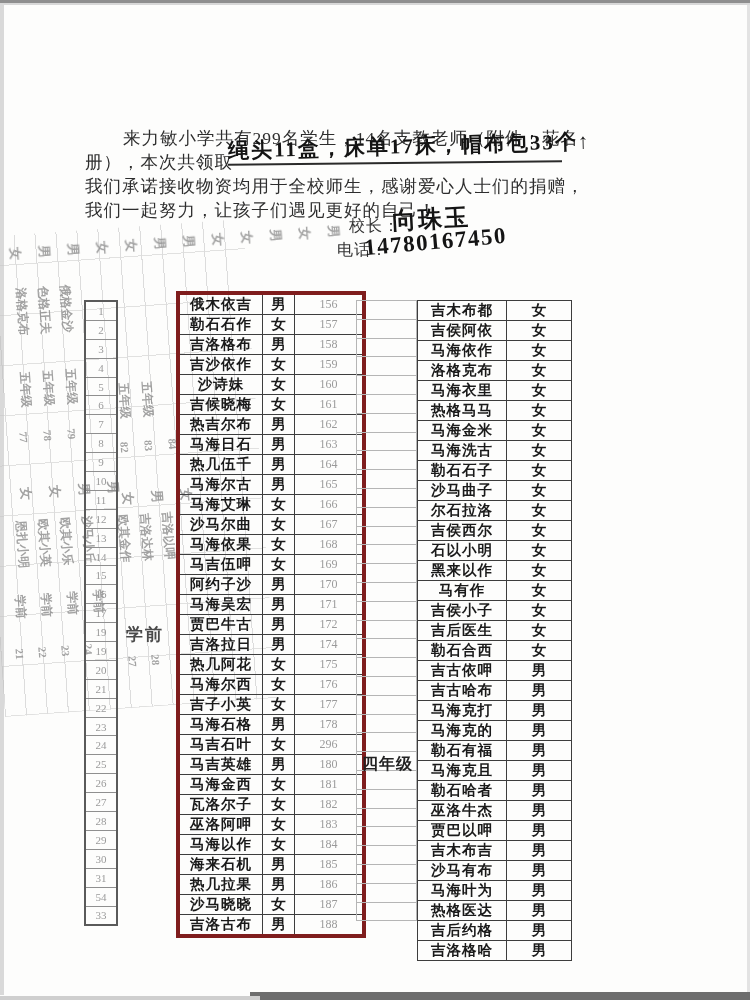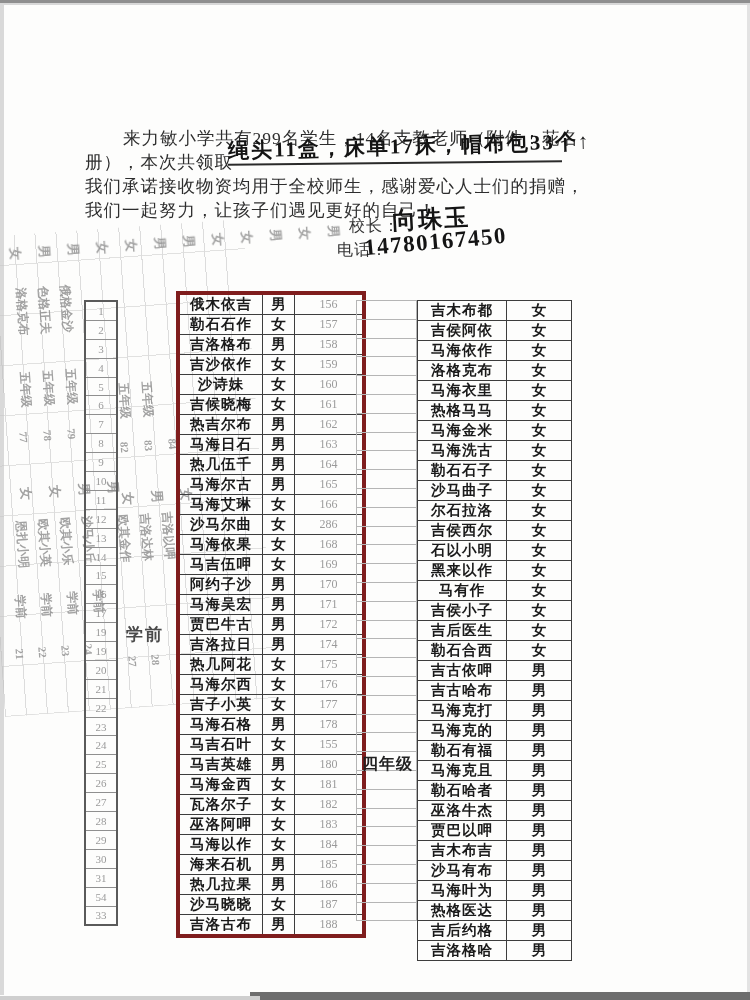"286" td.c-num { text: 286 -> 167 }
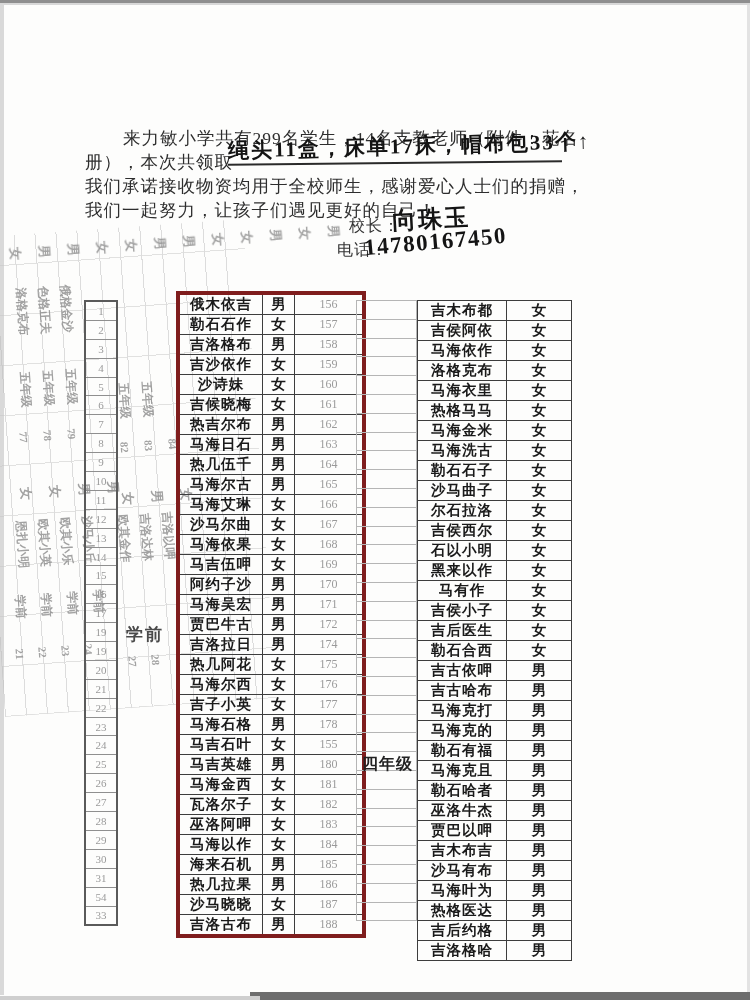"155" td.c-num { text: 155 -> 296 }
